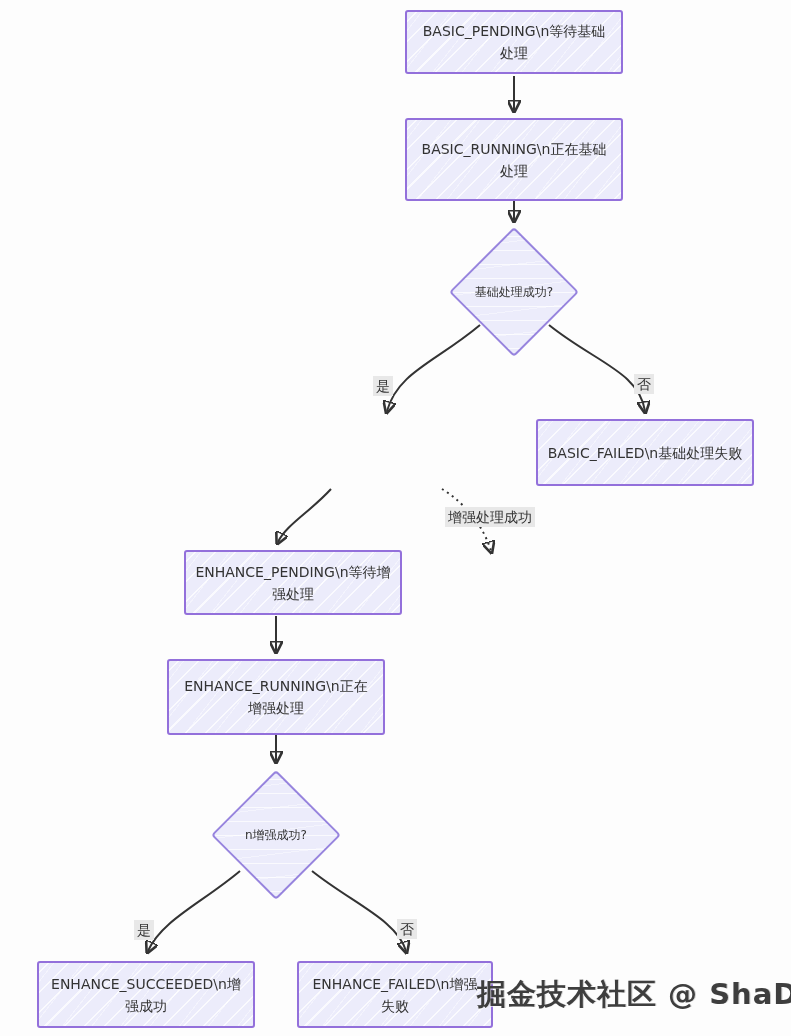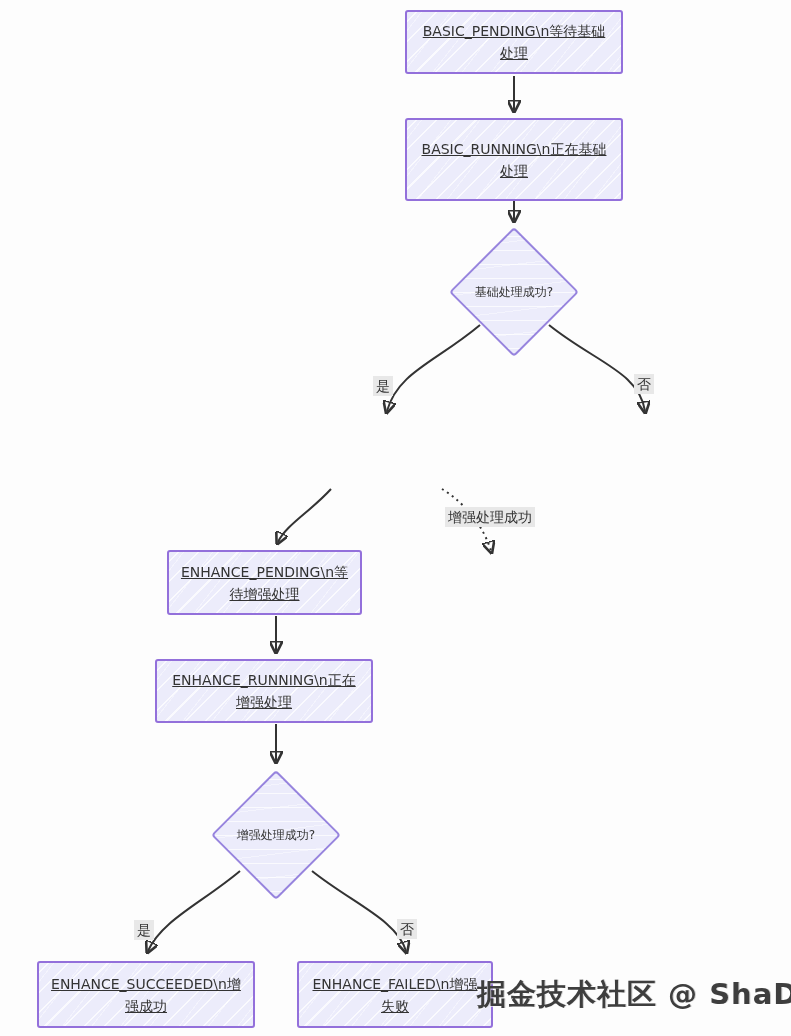"BASIC_PENDING\n等待基础处理" .node { text-decoration: underline -> none }
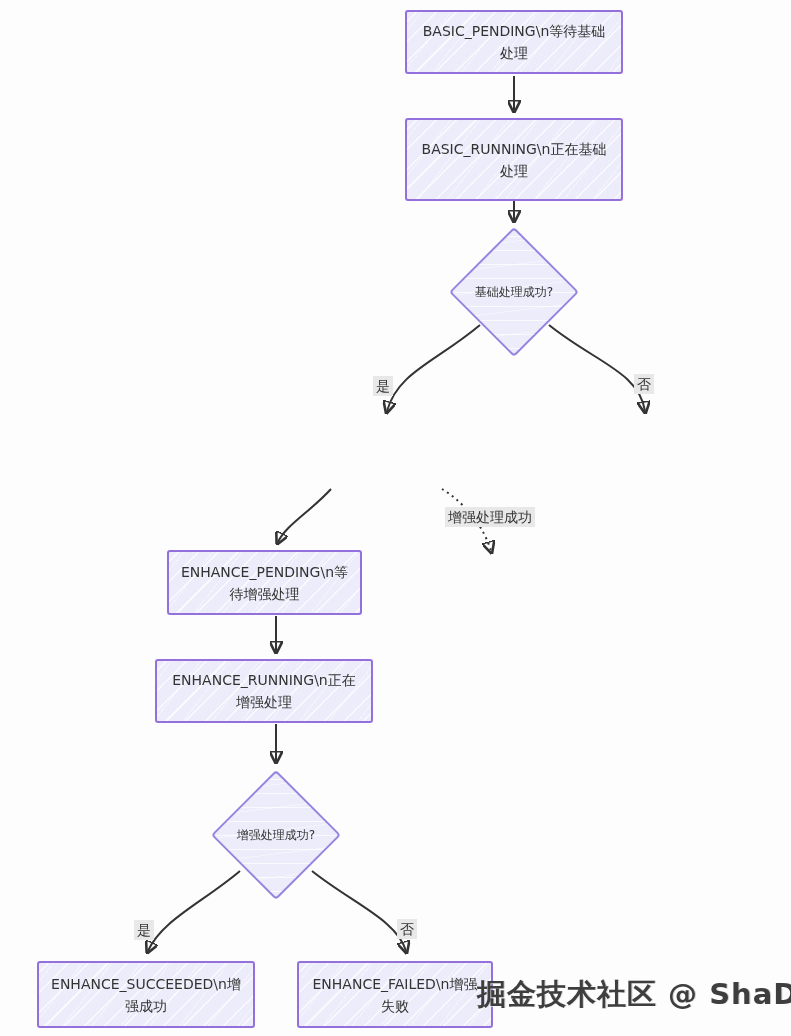"BASIC_FAILED\n基础处理失败" div.node { html: none -> <div> <span>BASIC_FAILED\n基础处理失败</span> </div> }
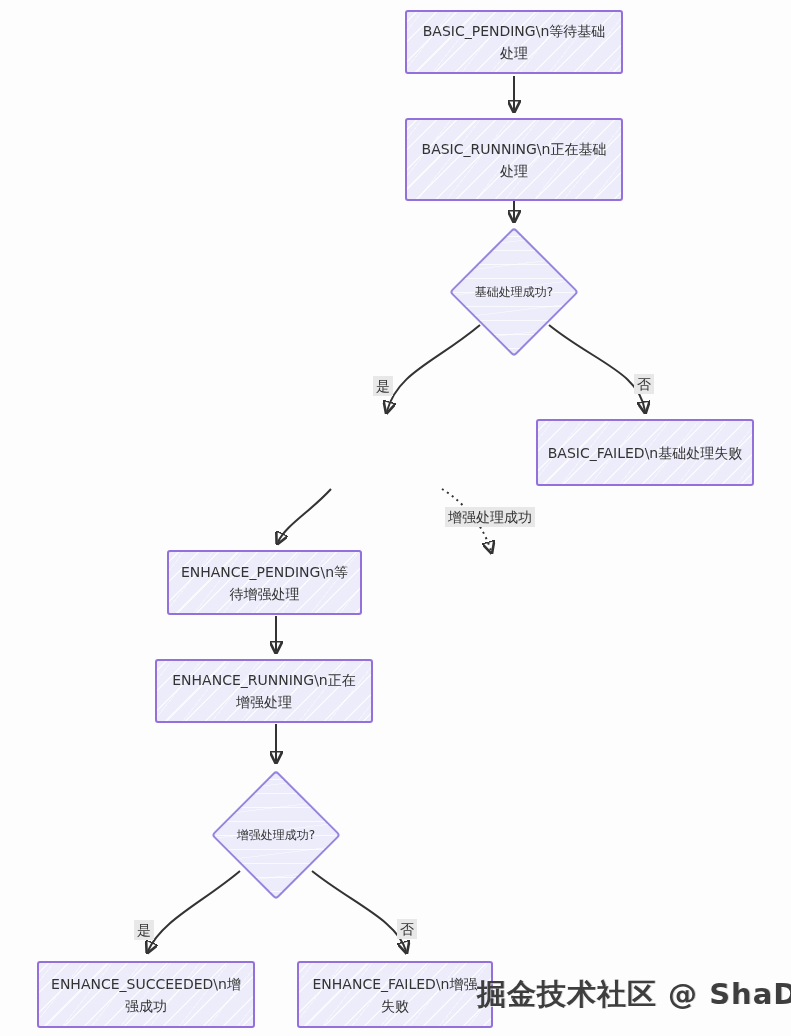"ENHANCE_PENDING\n等待增强处理" div.node { left: 167px -> 184px; width: 195px -> 218px }
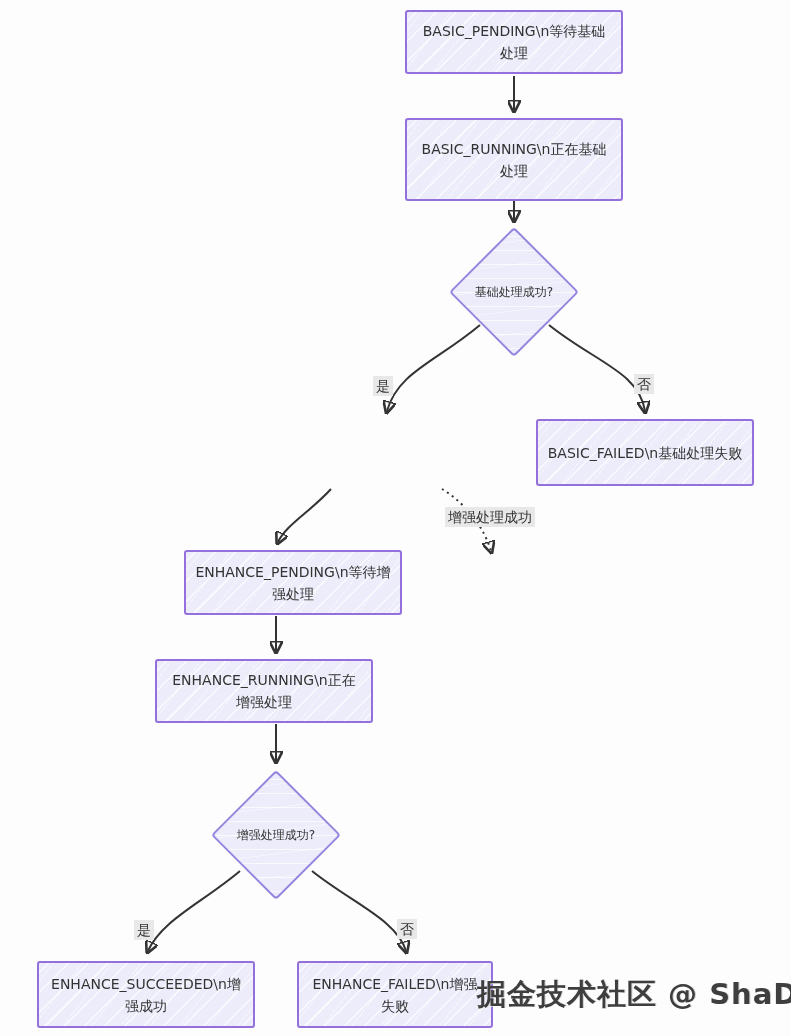"ENHANCE_RUNNING\n正在增强处理" div.node { height: 64px -> 76px; left: 155px -> 167px }
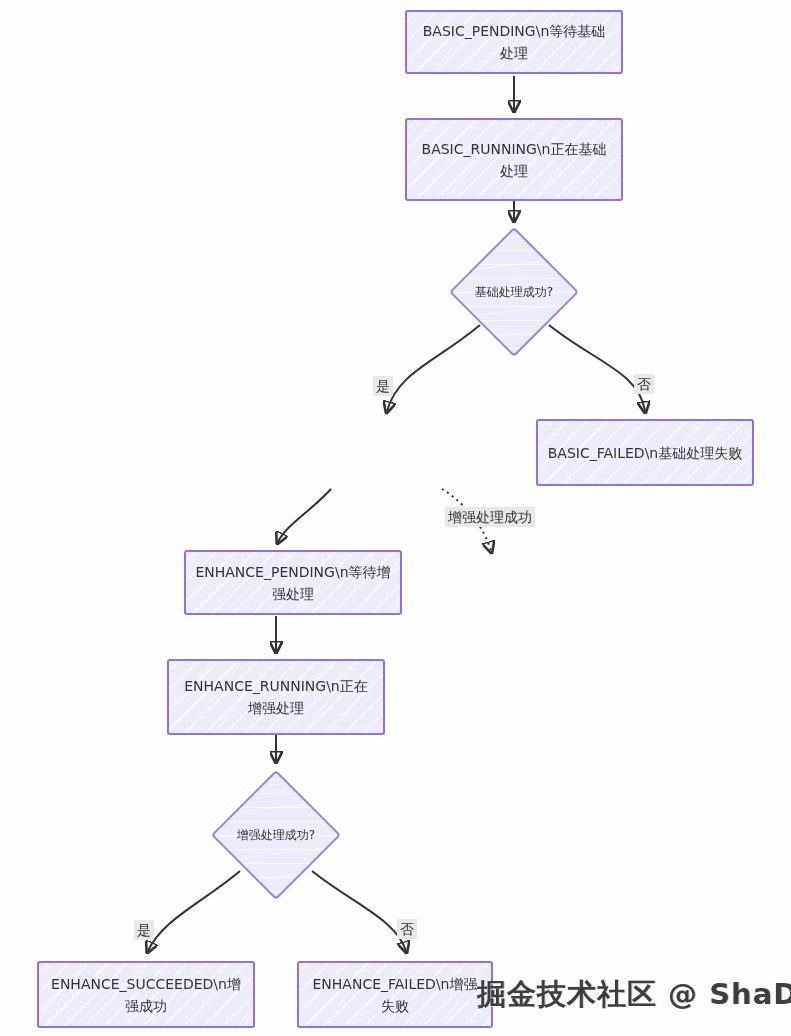"增强处理成功?" div.diamond-label { text: 增强处理 -> n增强 }
